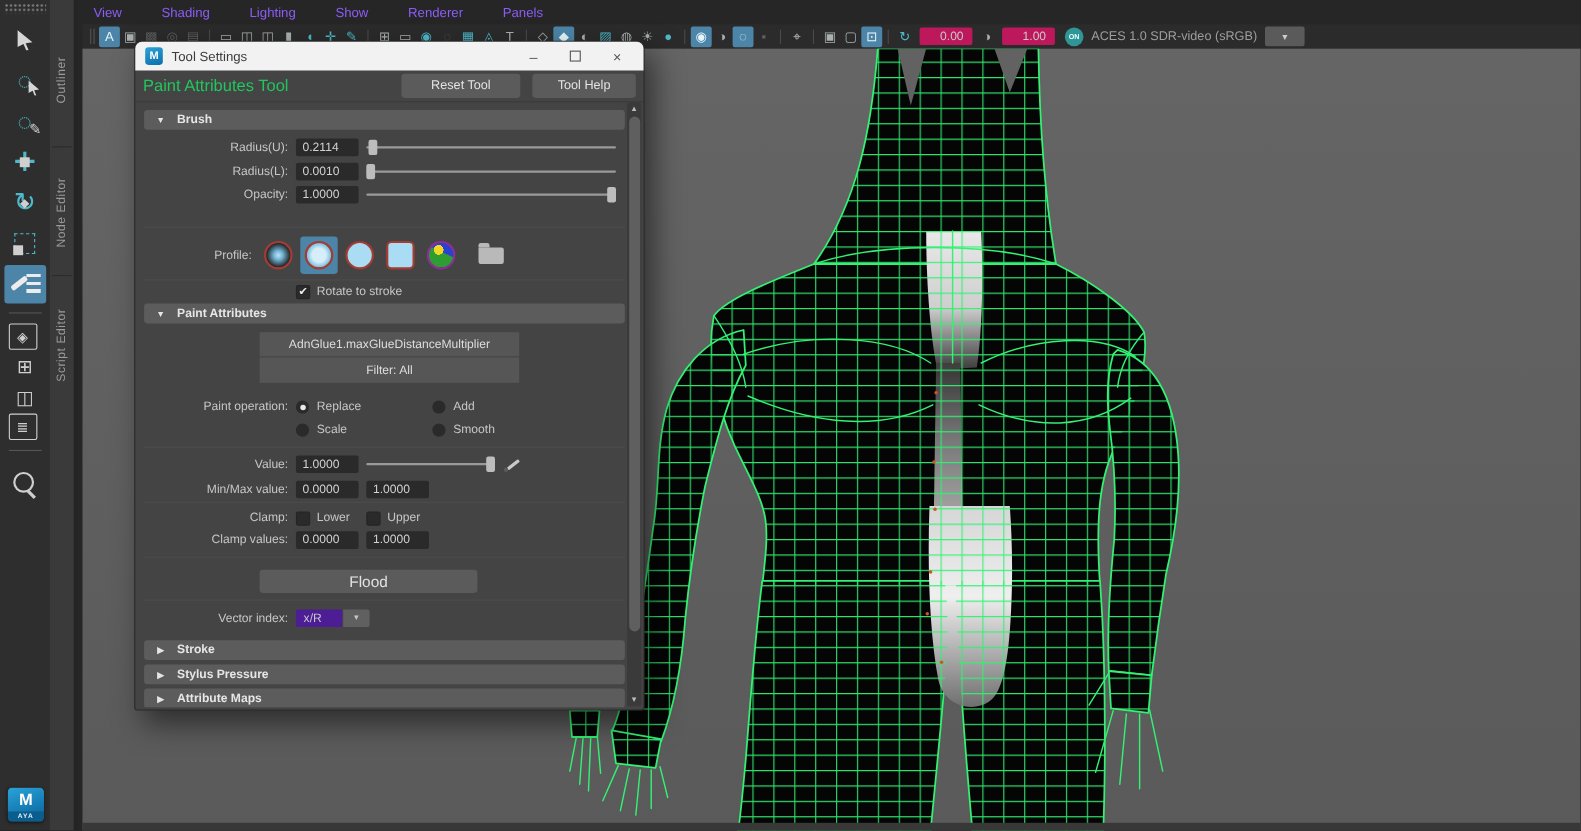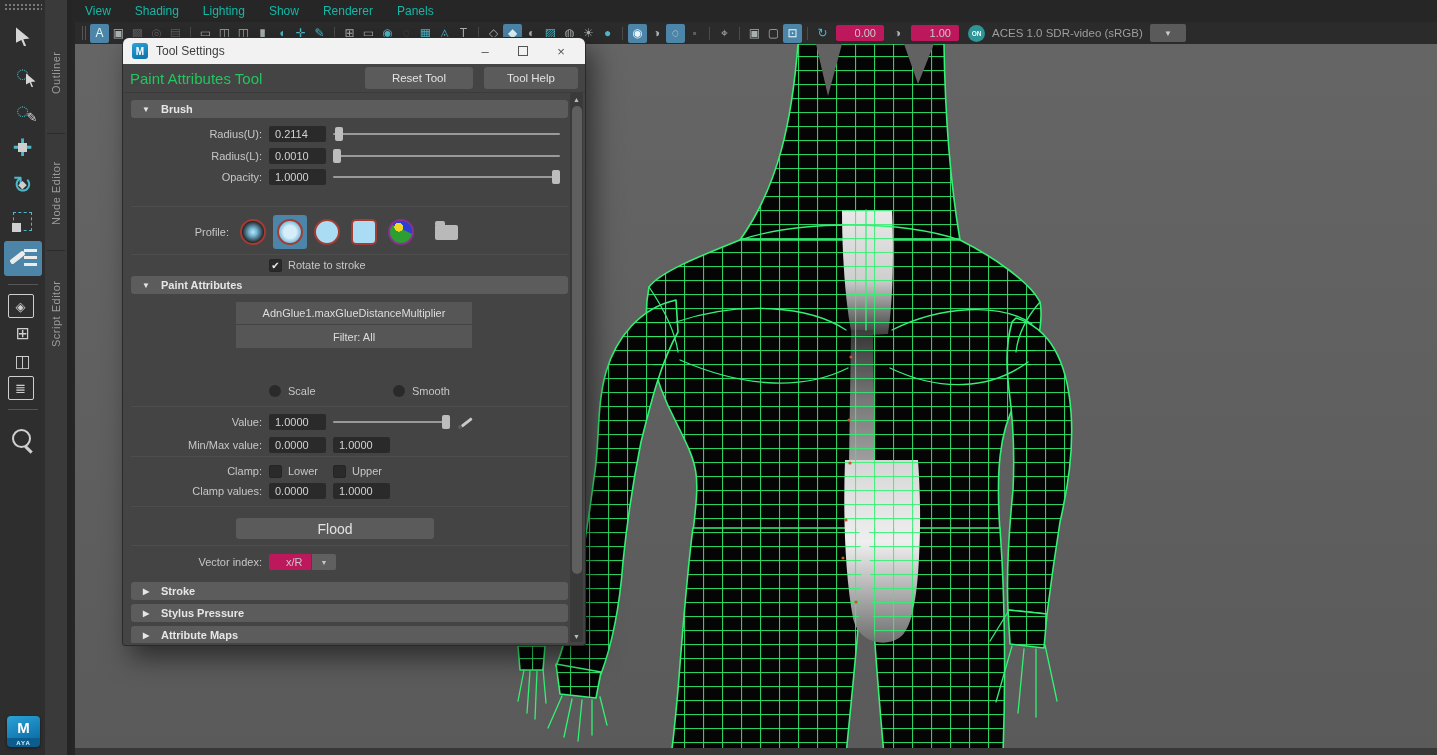"View" #menu-bar { color: #14b8a6 -> #8b5cf6; gap: 24px -> 36px }
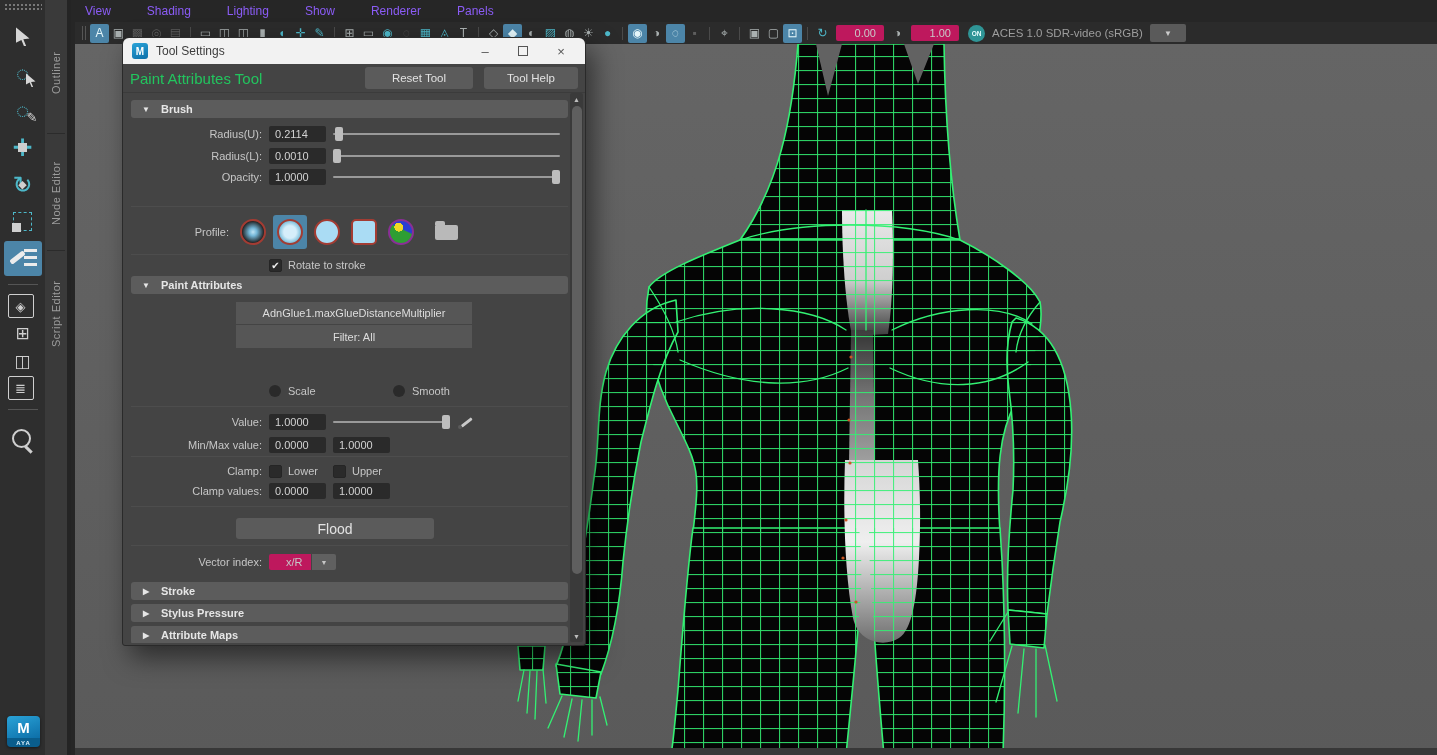"Paint operation:" div.row { html: none -> <div> <span>Paint operation:</span> <span> <span></span> <span>Replace</span> </span> <span> <span></span> <span>Add</span> </span> </div> }
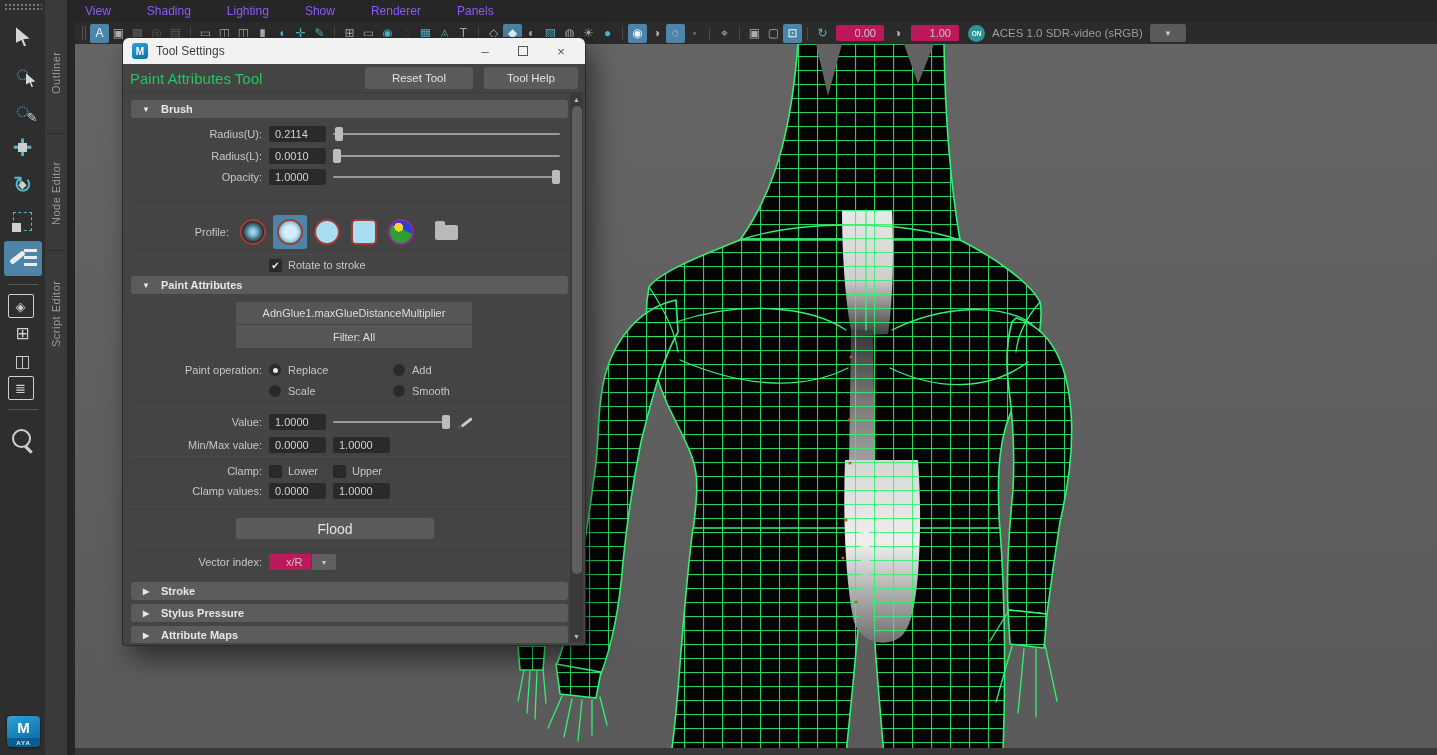"x/R" .vec-field { background: #be185d -> #4c1d95; padding-left: 17px -> 7px }
